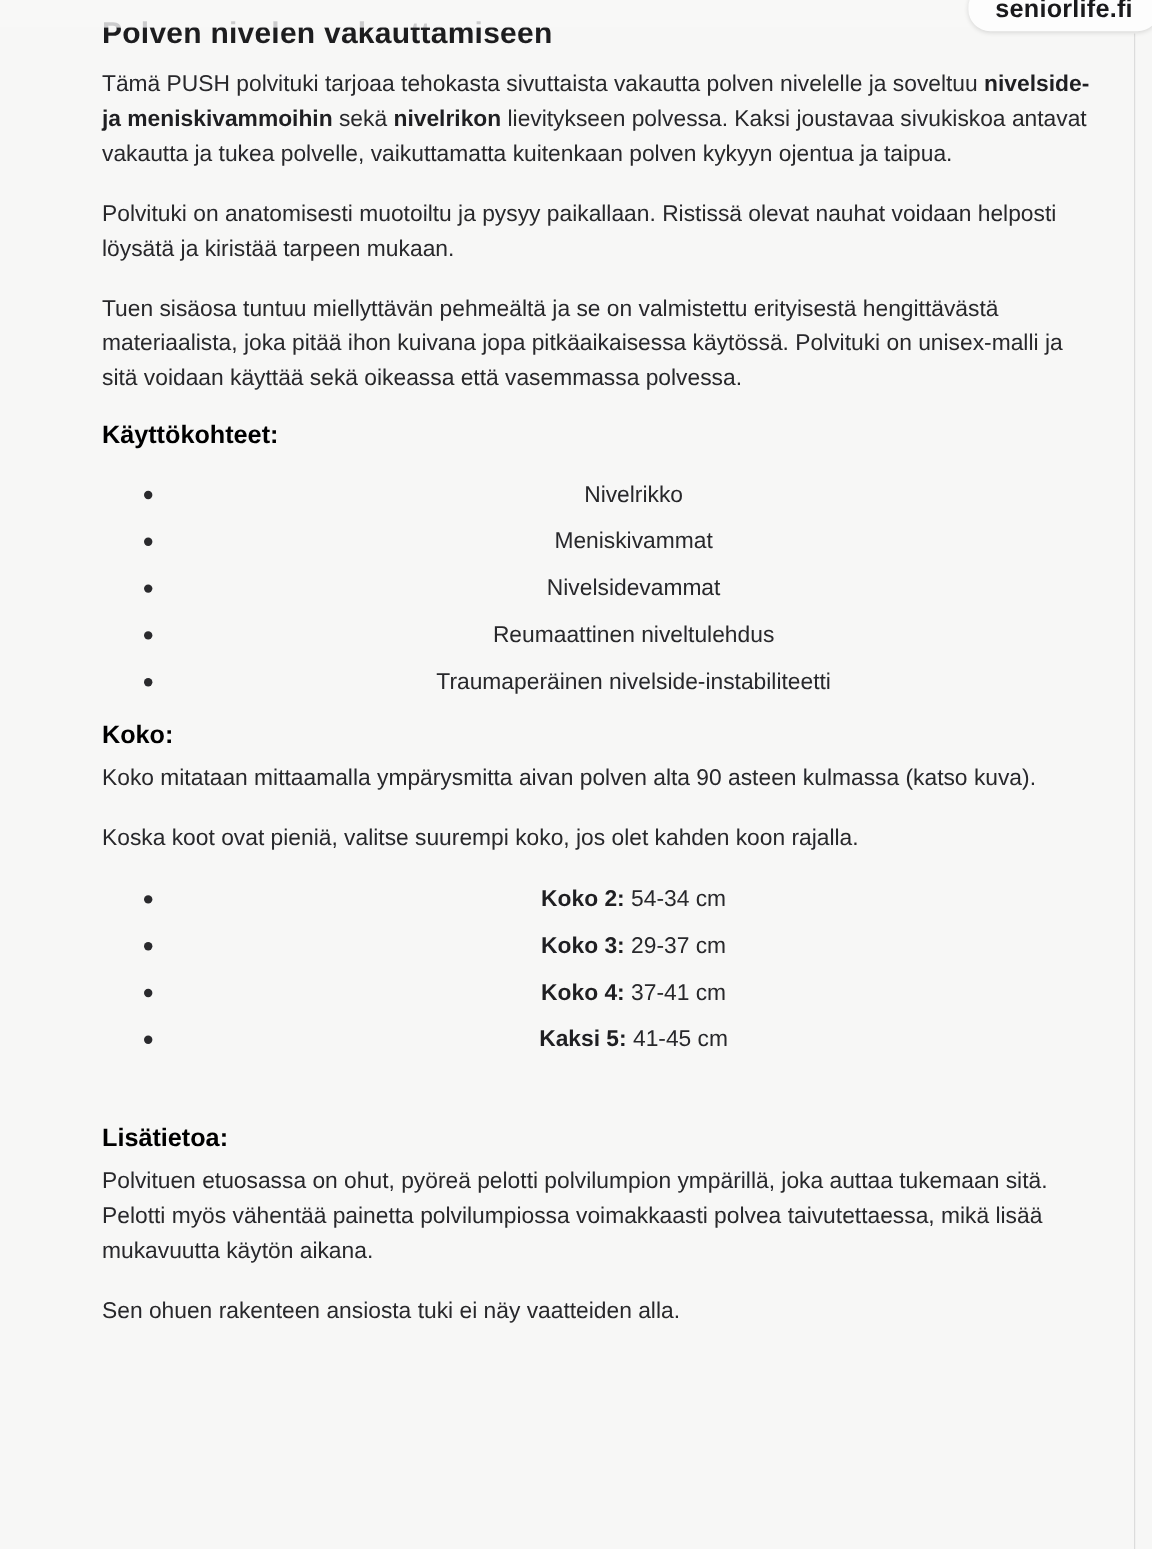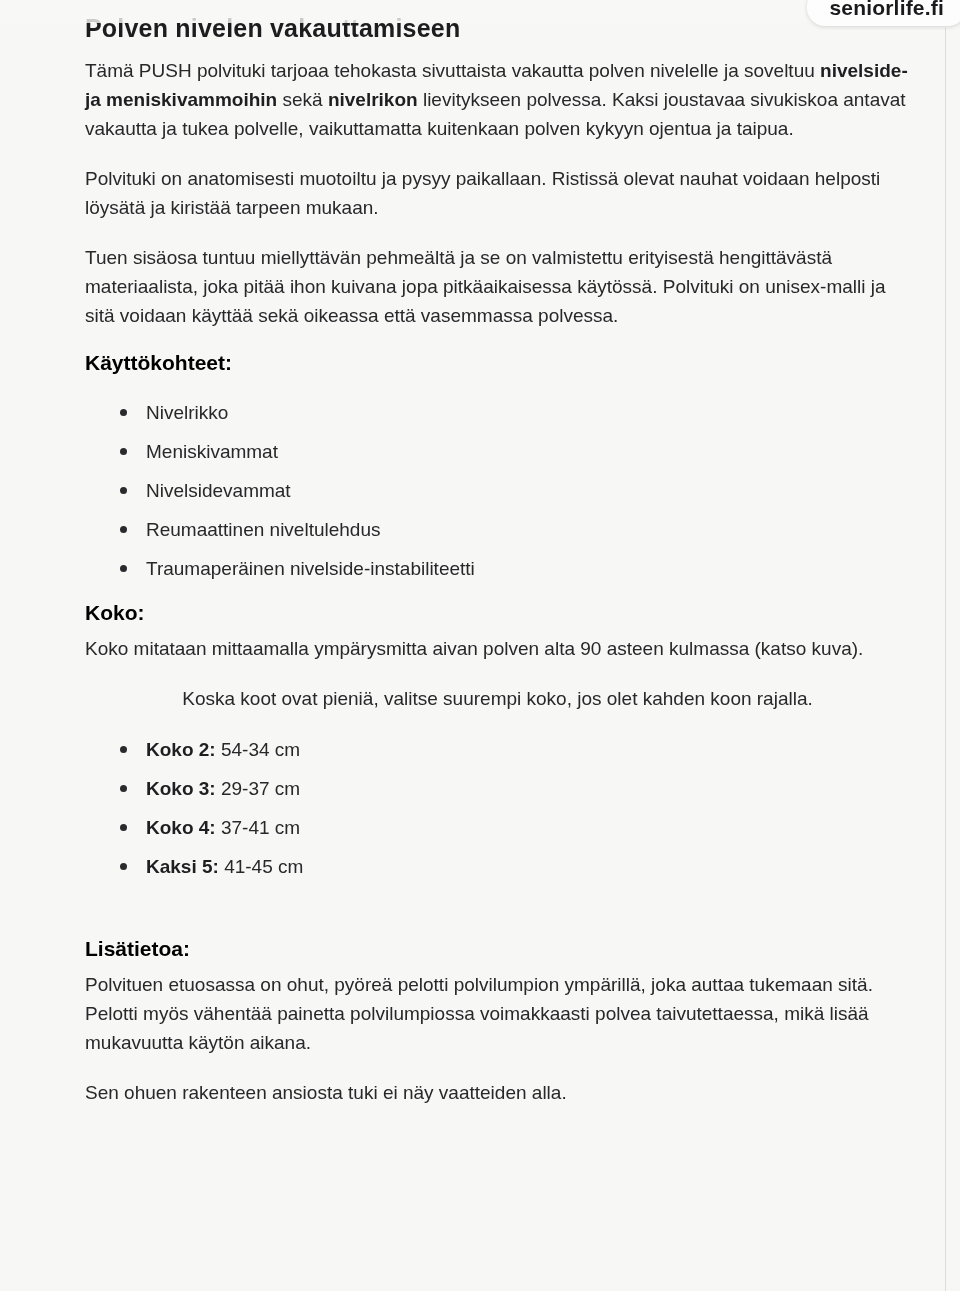"Nivelrikko" ul.dotlist li { text-align: none -> center }
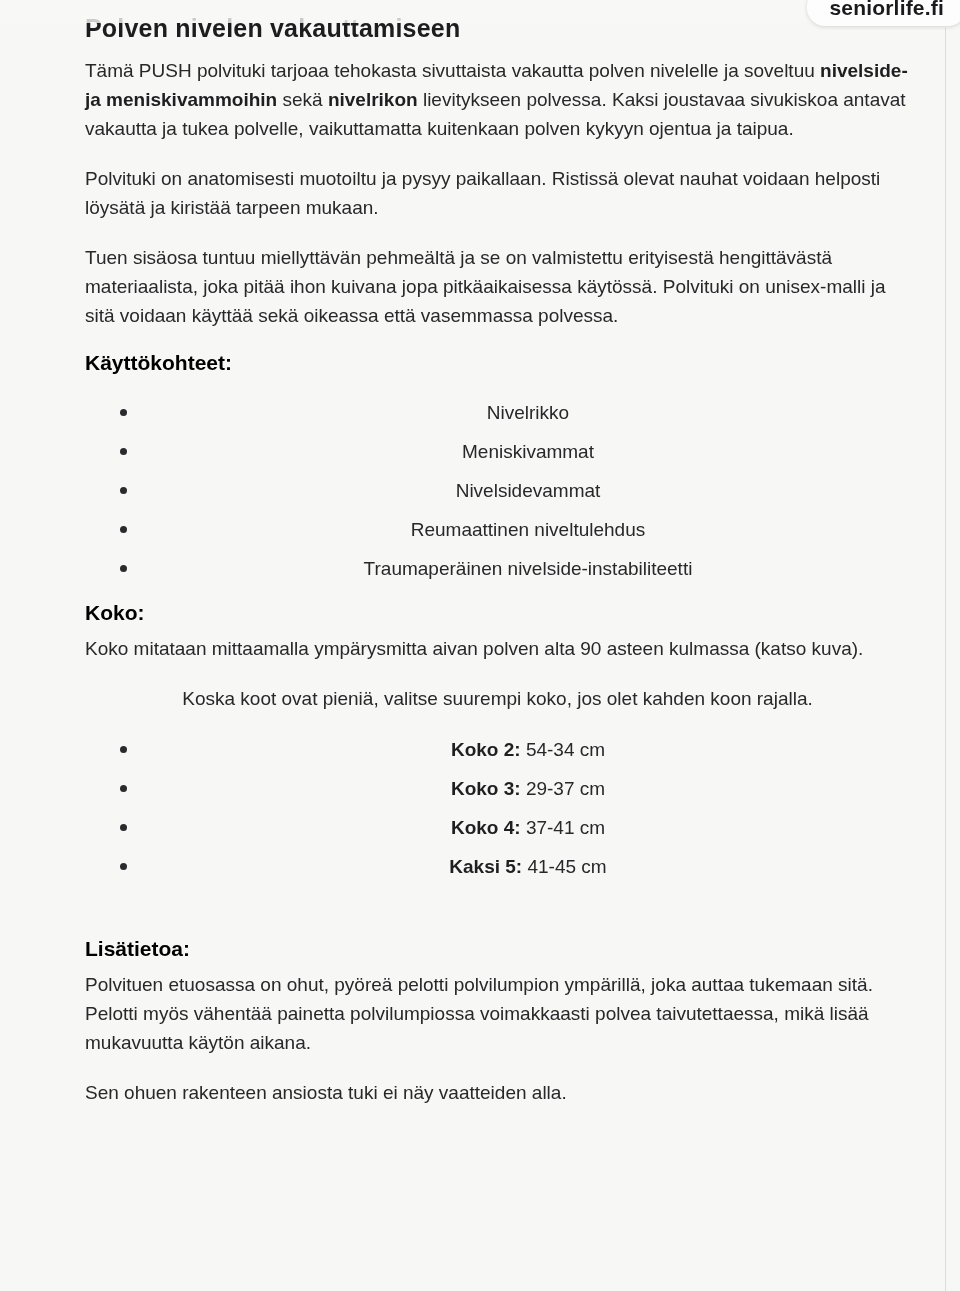"Koska koot ovat pieniä, valitse" p.body { text-align: center -> none }
